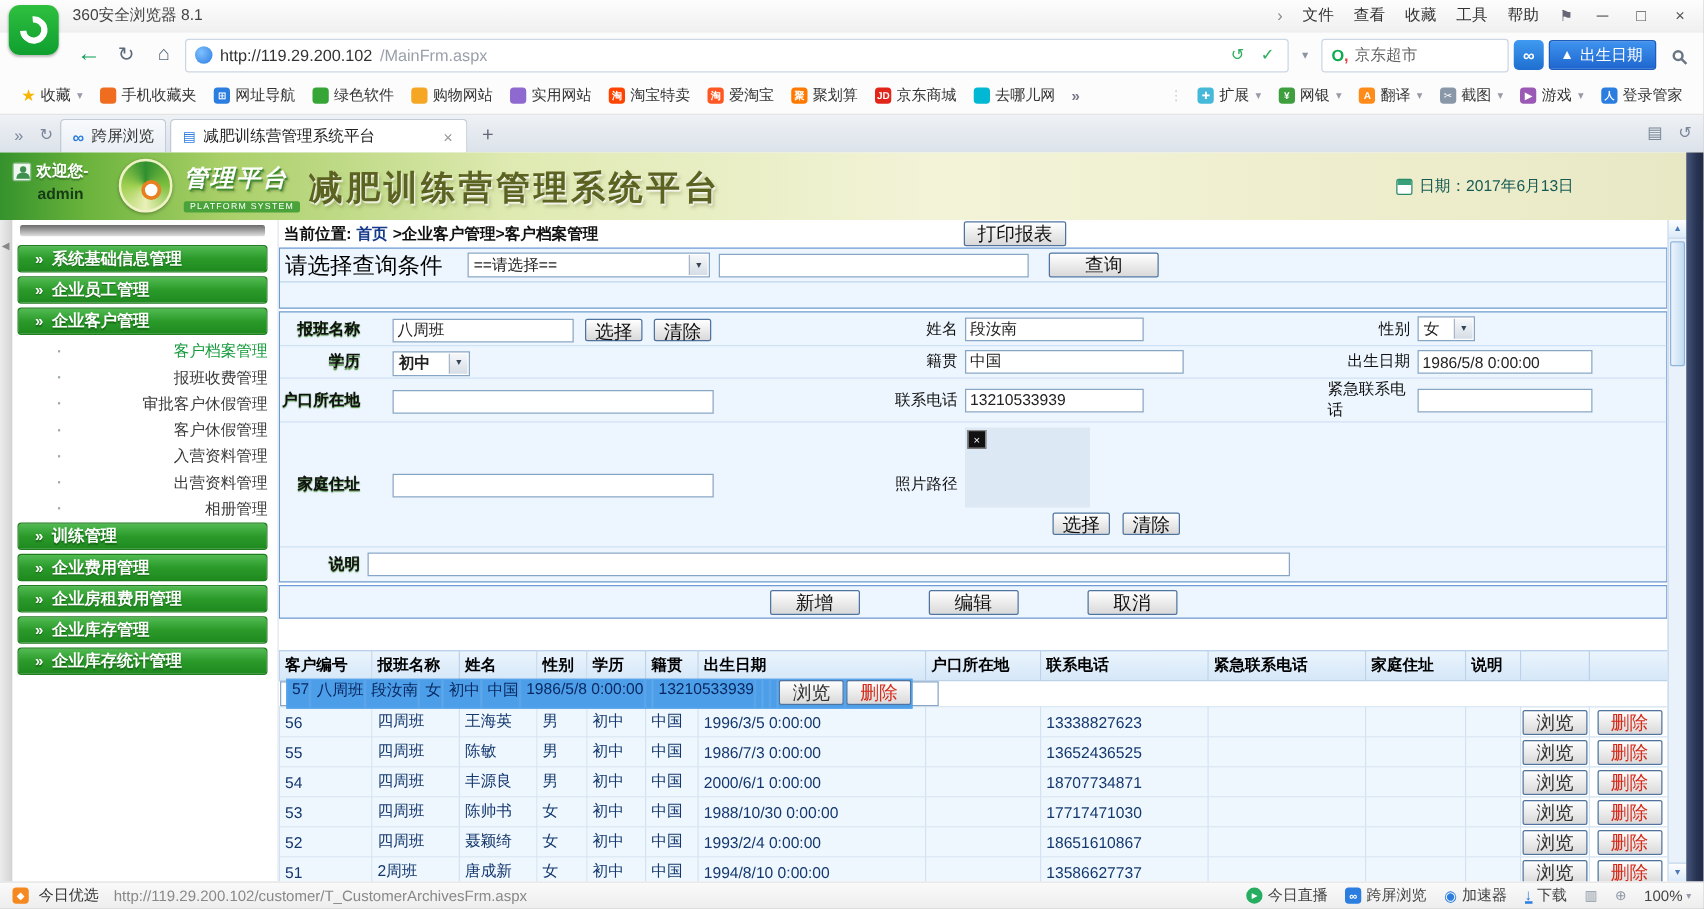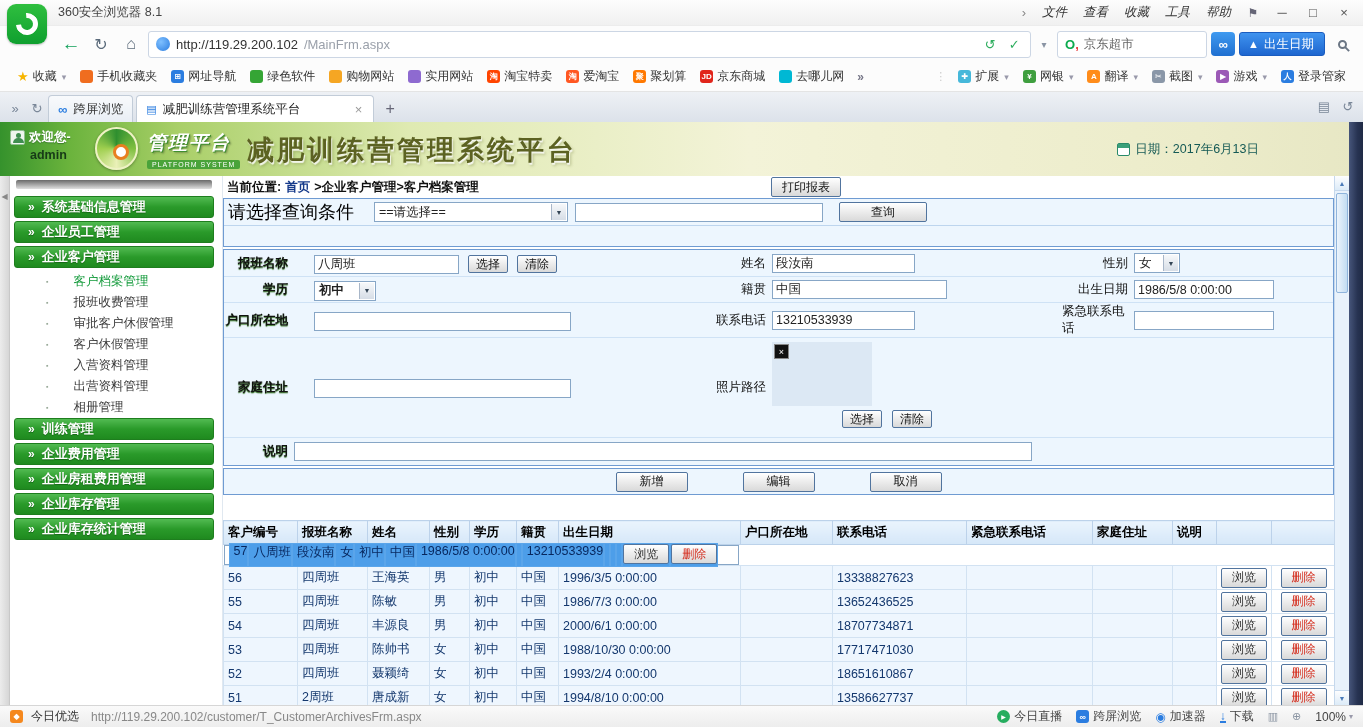"文件" span { font-style: italic -> none }
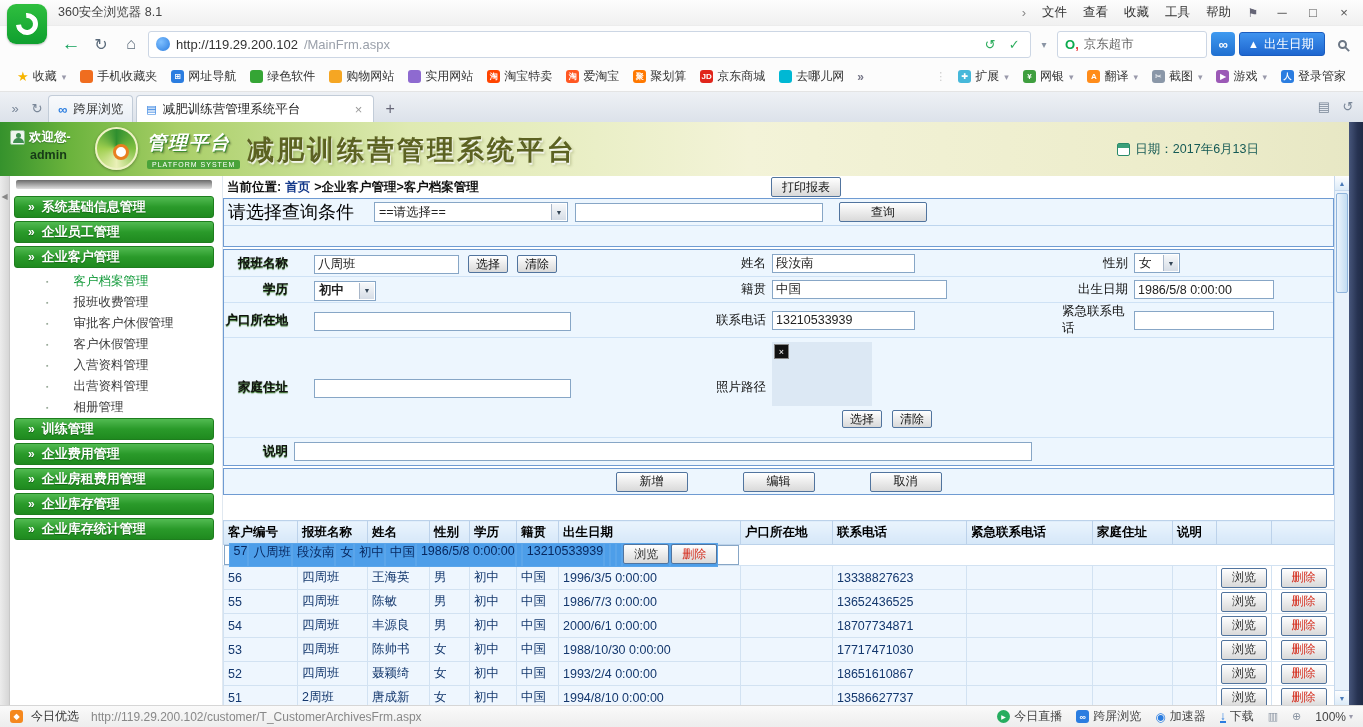"打印报表" .btn { font-size: 12px -> 15px }
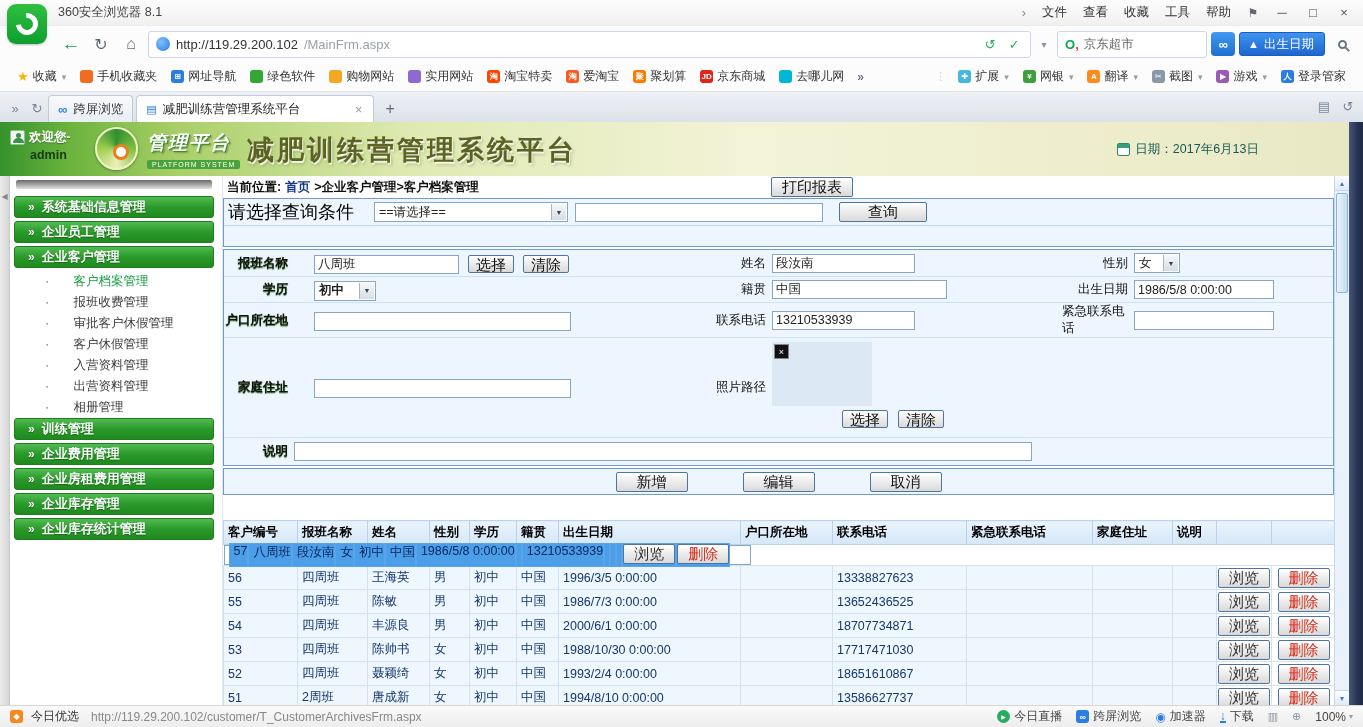"客户档案管理" .side-sub { justify-content: none -> space-between }
